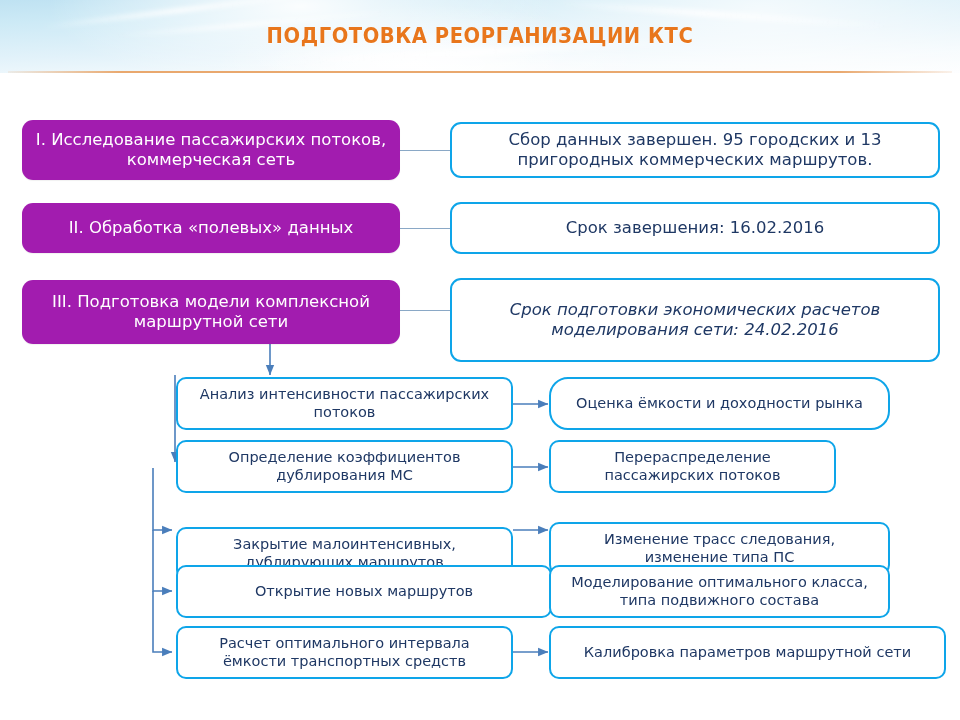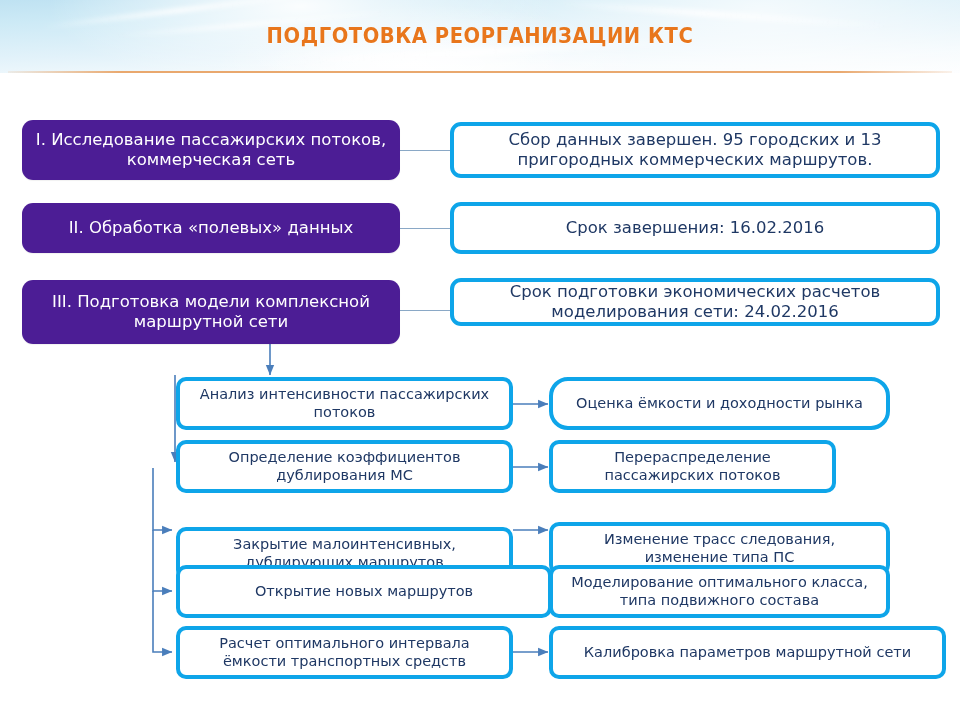"I. Исследование пассажирских потоков," .box.orange { background: #4c1d95 -> #a21caf }
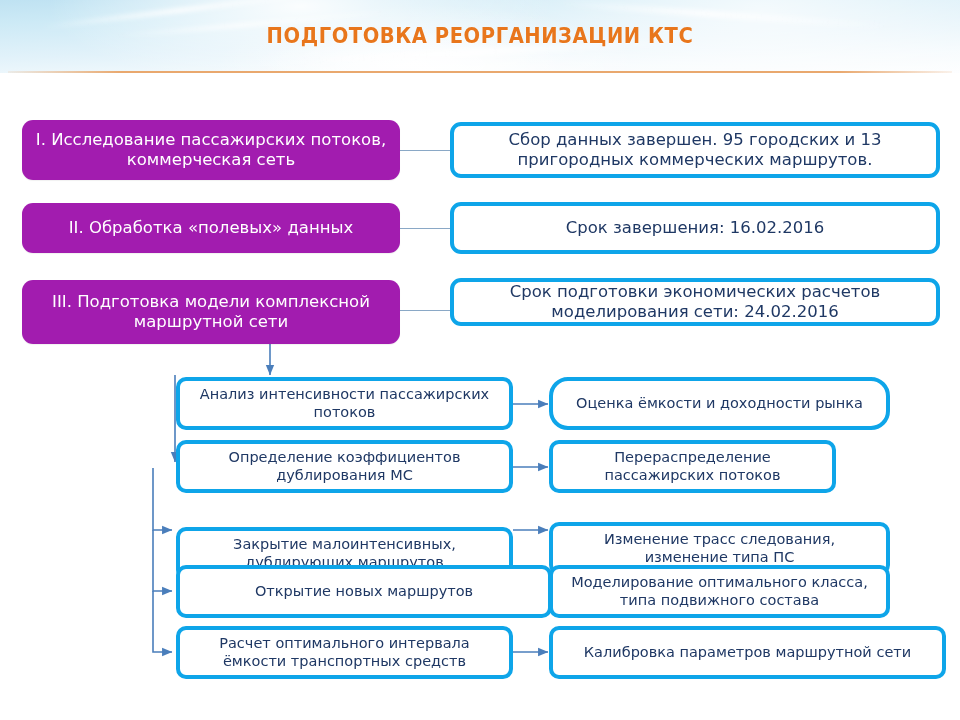"Сбор данных завершен. 95 городских" .box.white { border: 4px solid #0ea5e9 -> 2px solid #0ea5e9 }
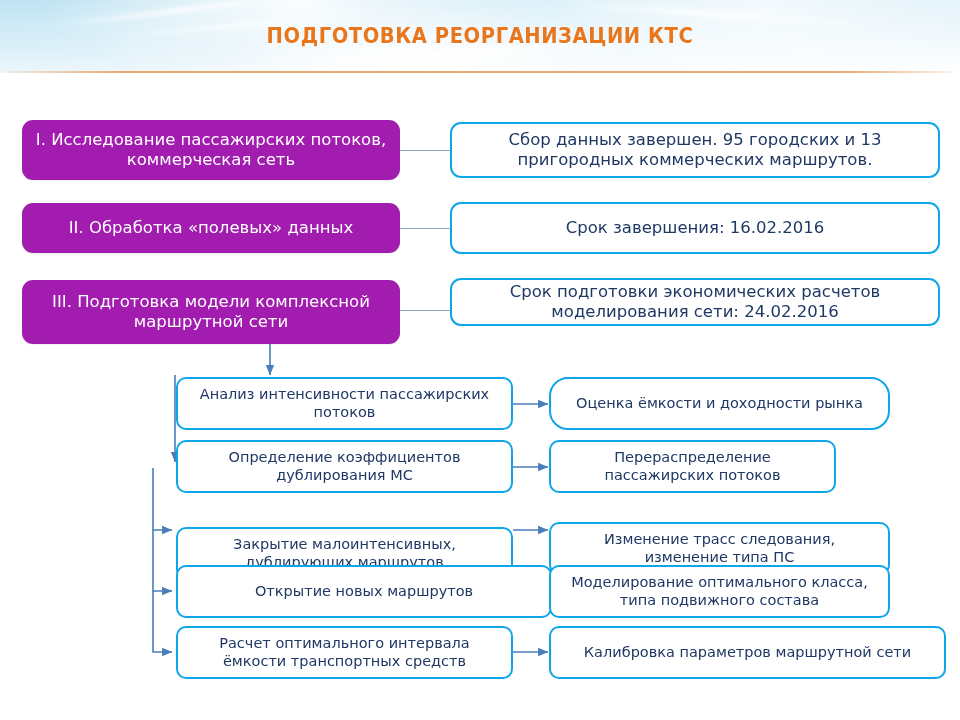"Срок подготовки экономических расчетов" div.box { font-style: none -> italic; height: 48px -> 84px }
